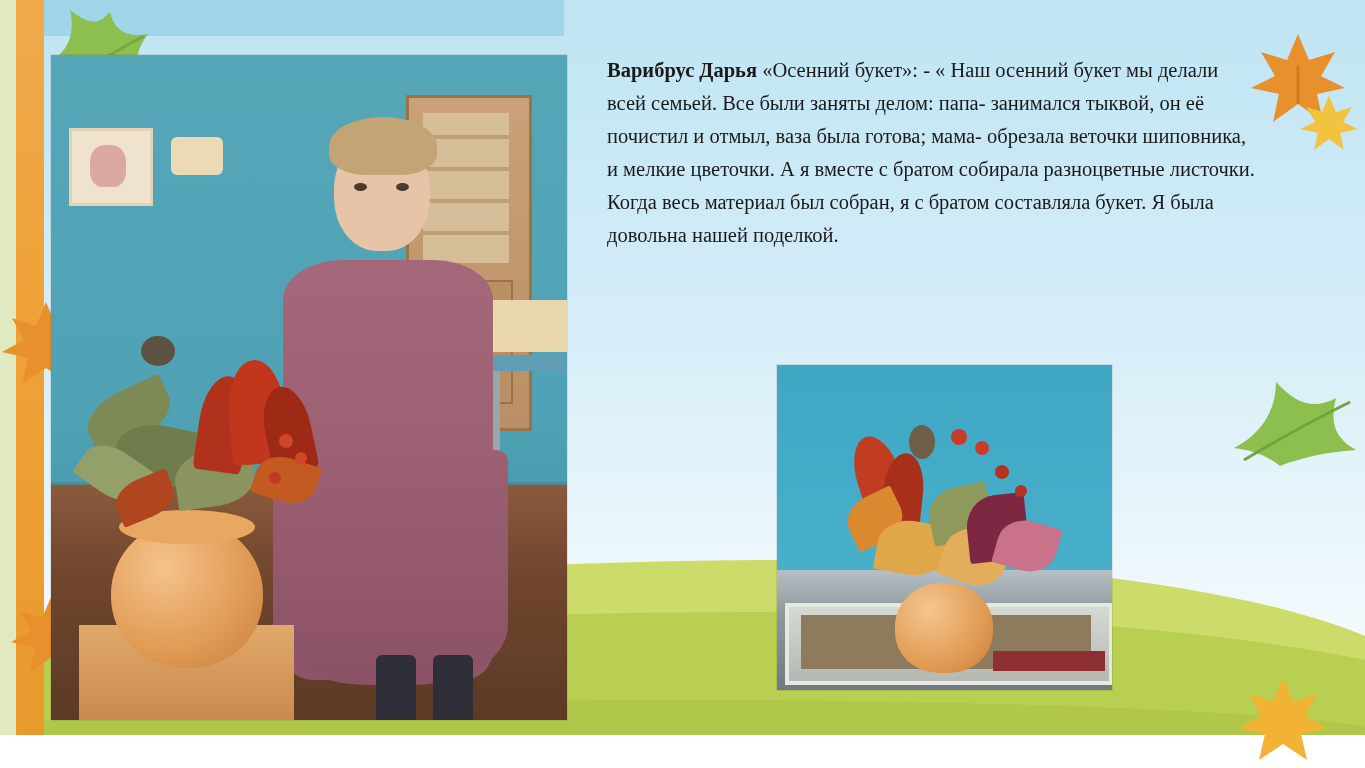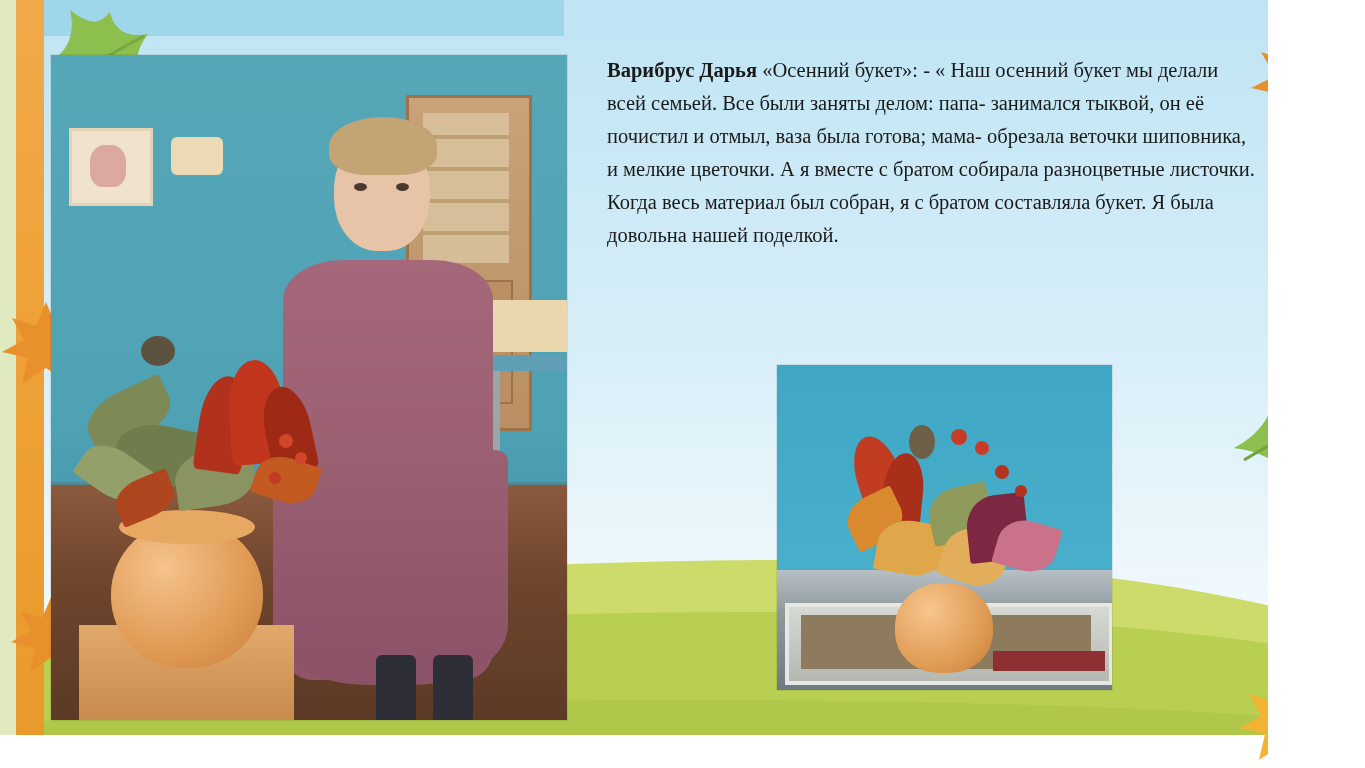"Варибрус Дарья «Осенний букет»: -" #slide { width: 1268px -> 1365px }
